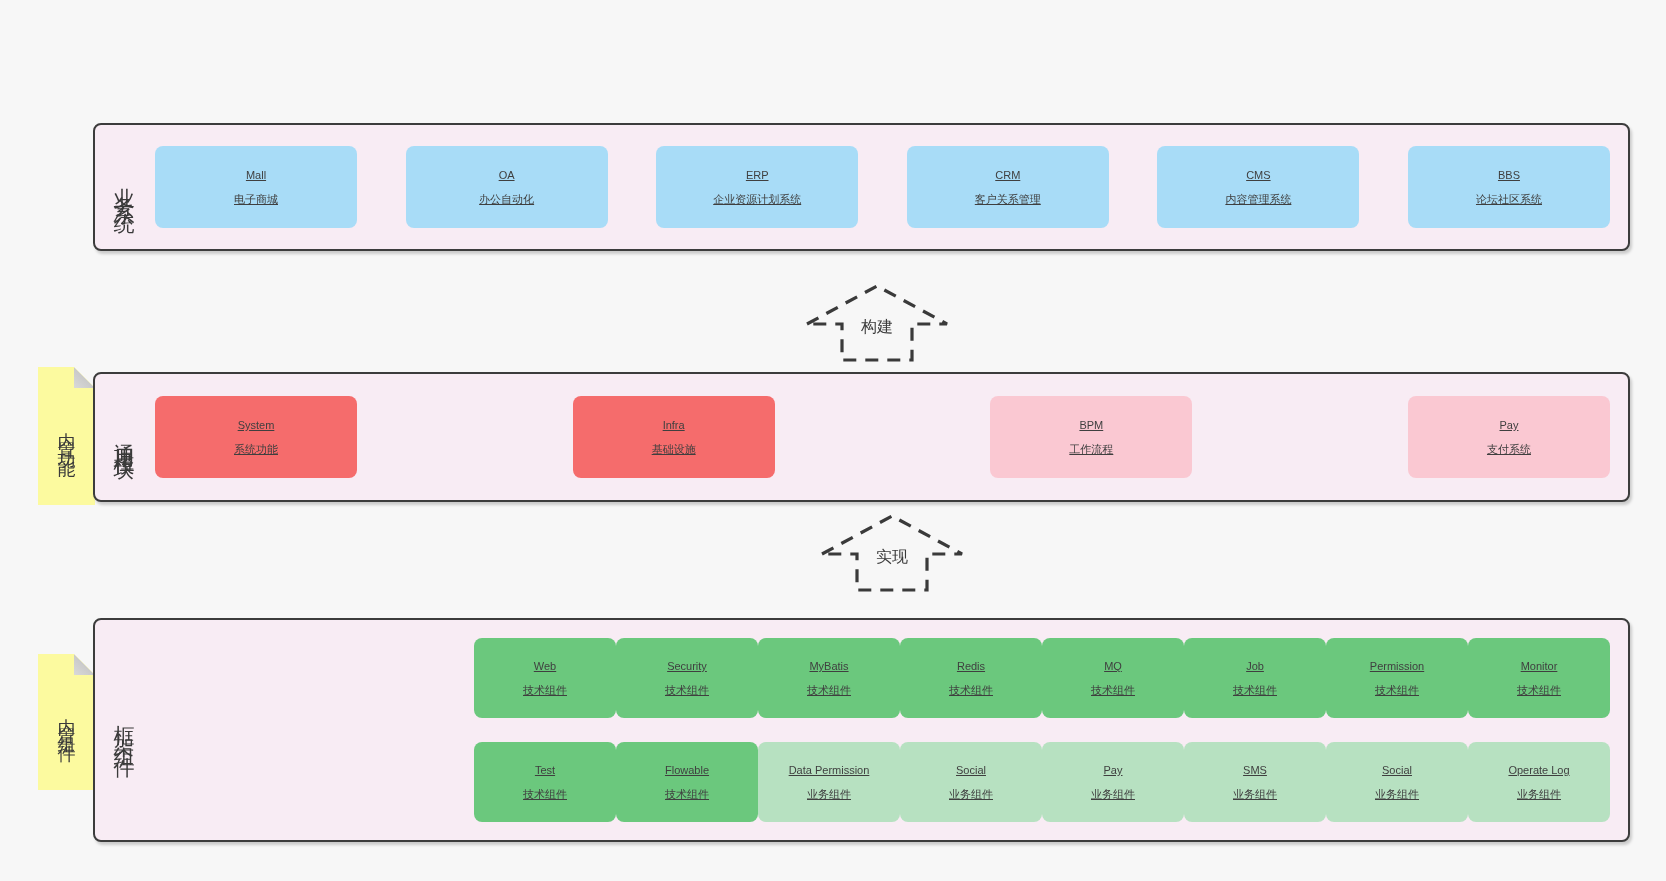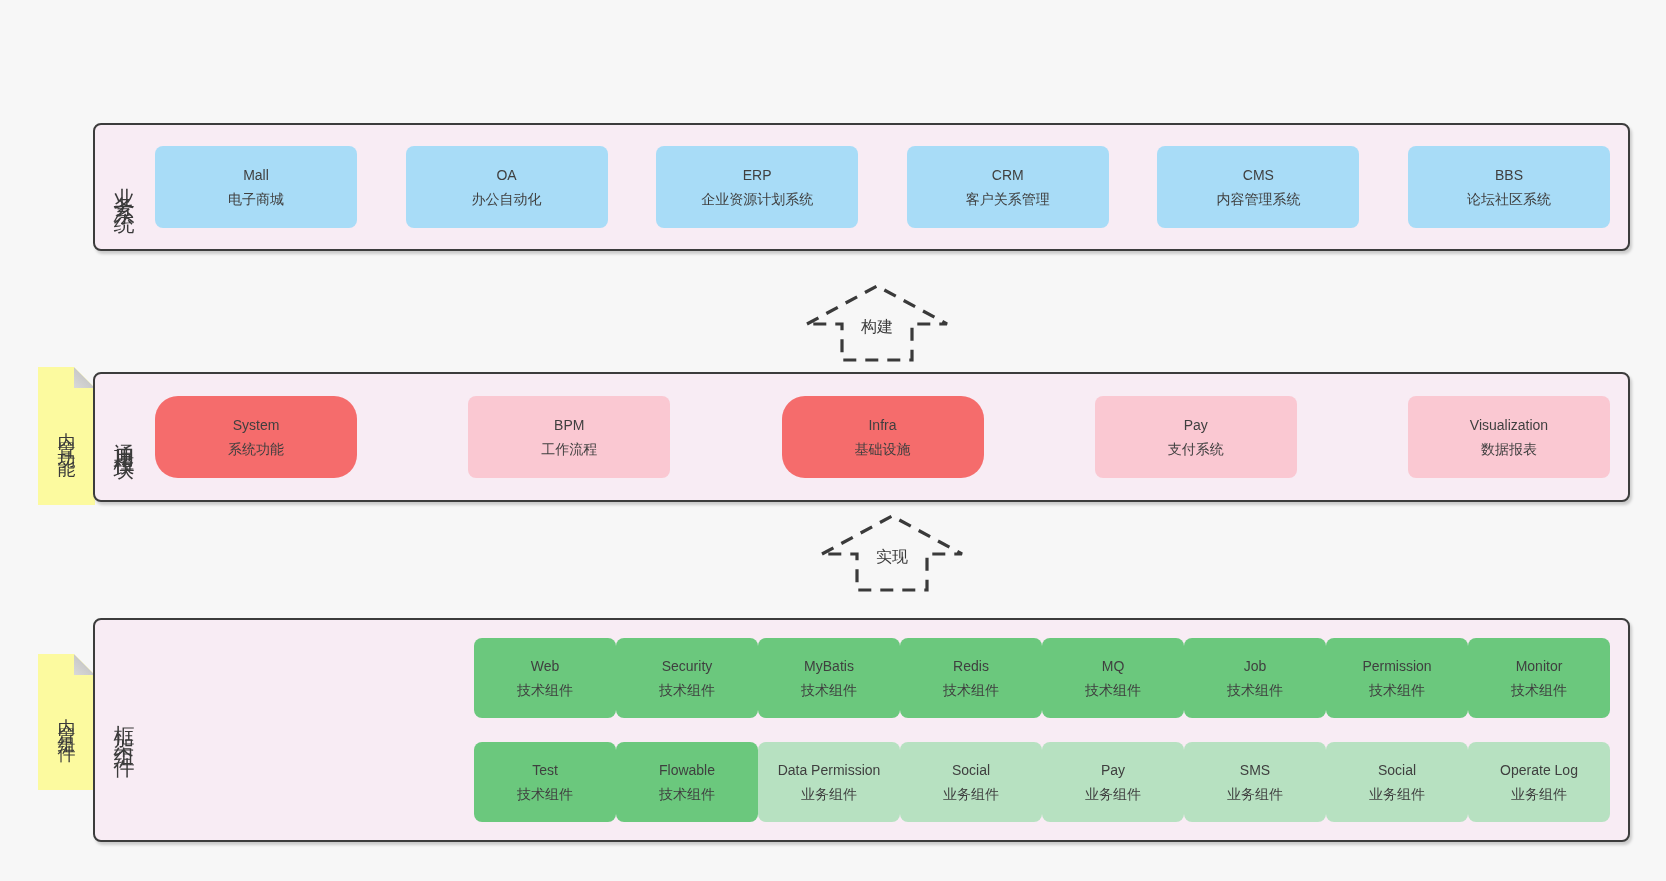"Mall" .box { font-size: 14px -> 11px; text-decoration: none -> underline }
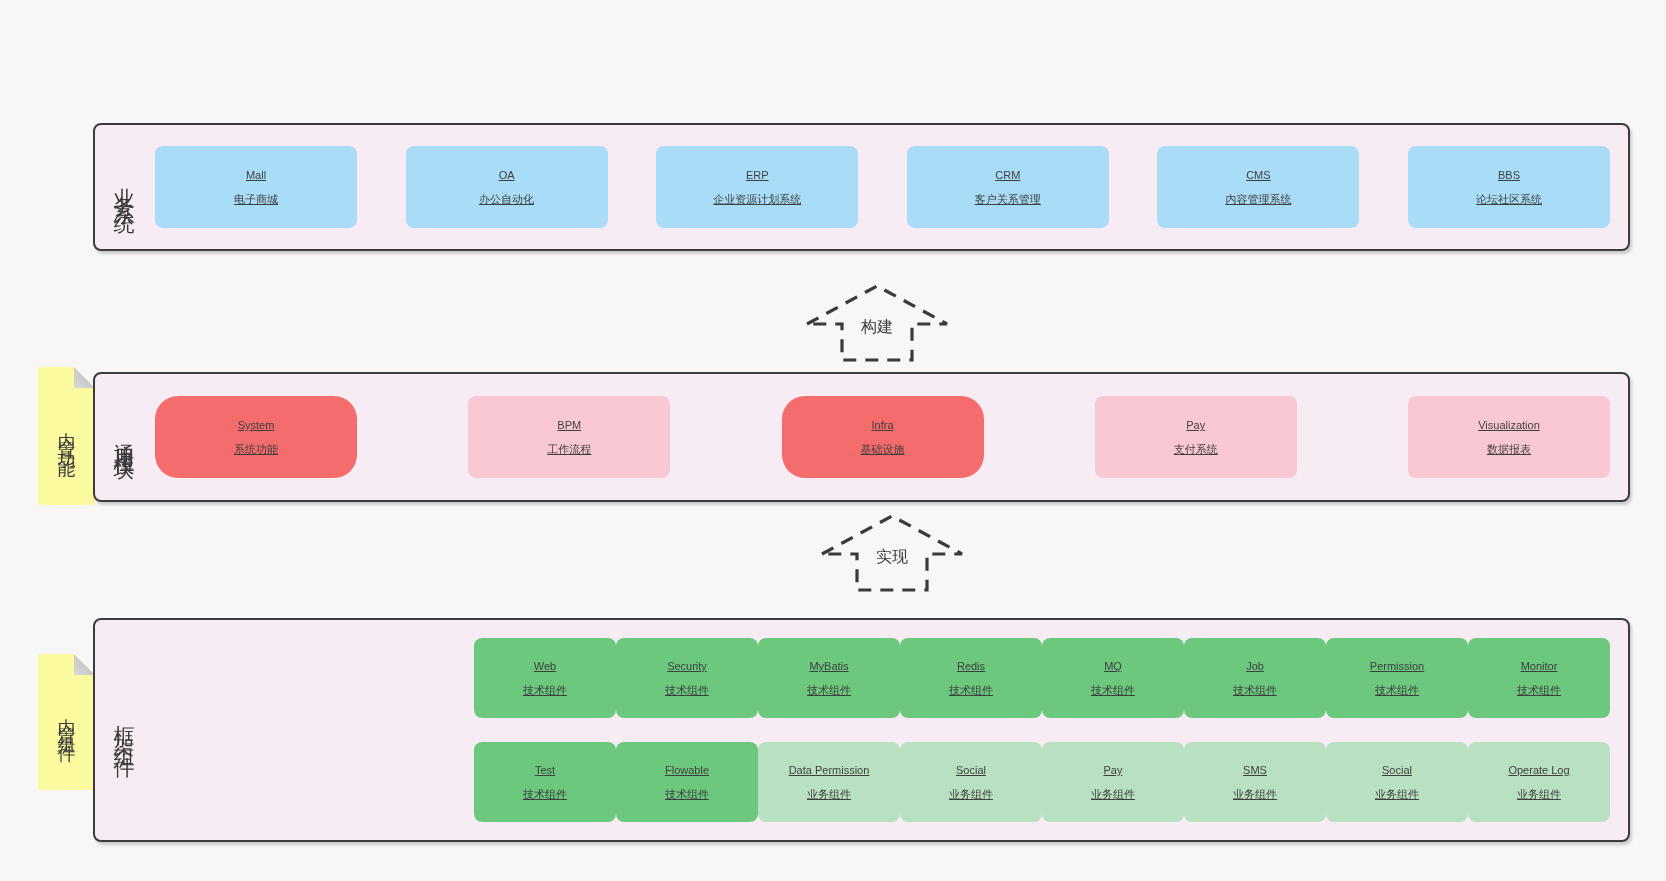"System" .box.red { border-radius: 23px -> none }
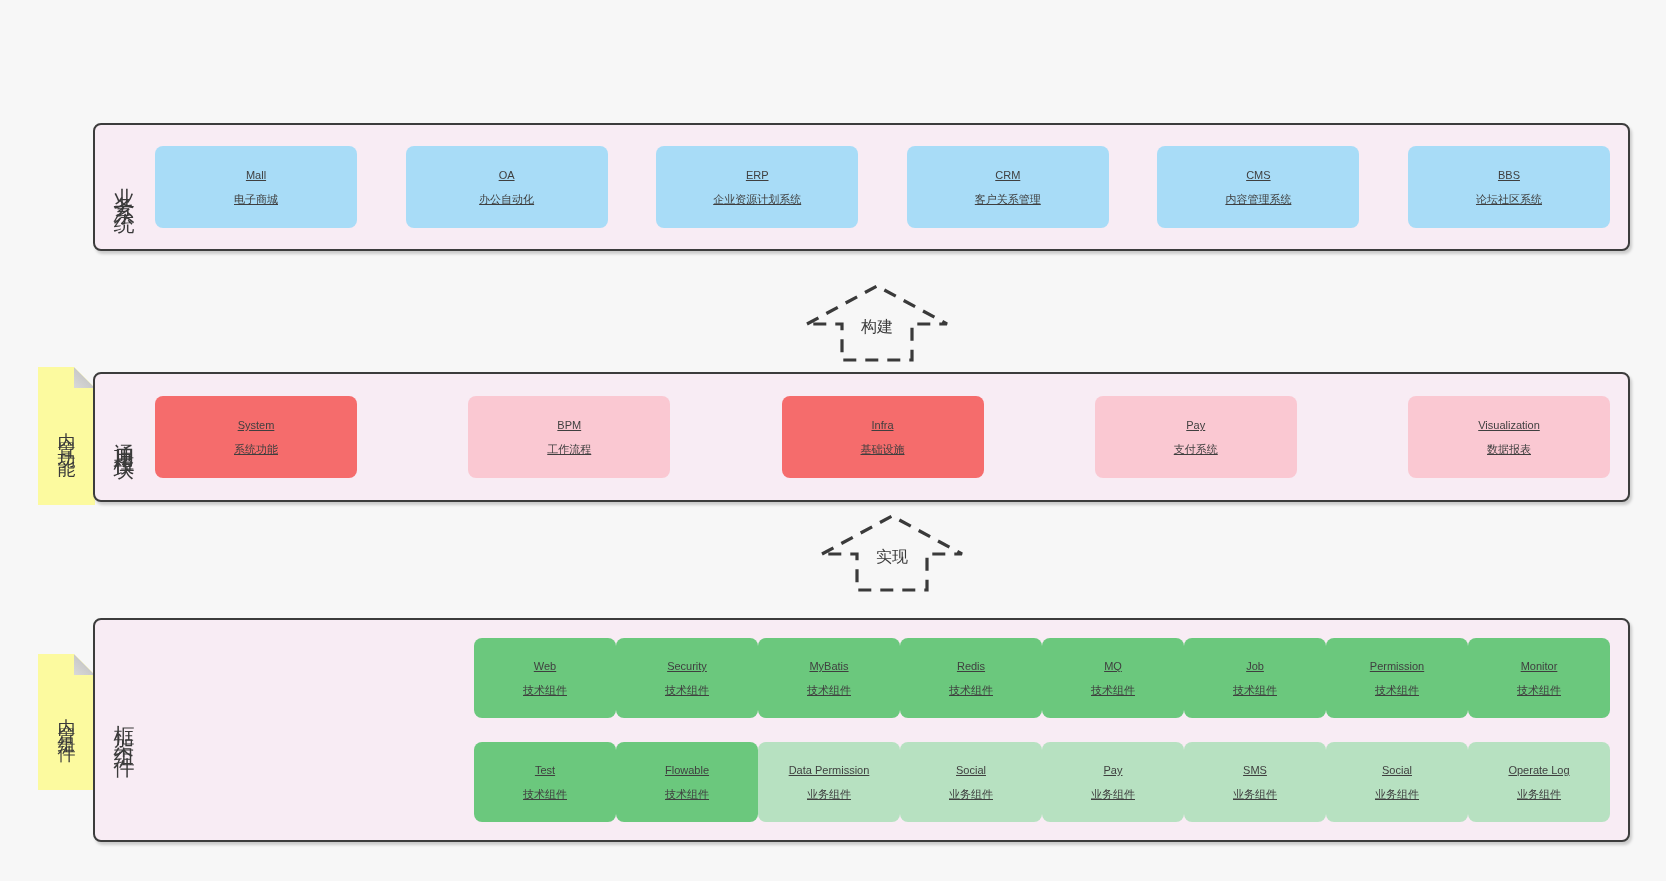"BPM" div.box { order: before "Infra" -> after "Infra" }
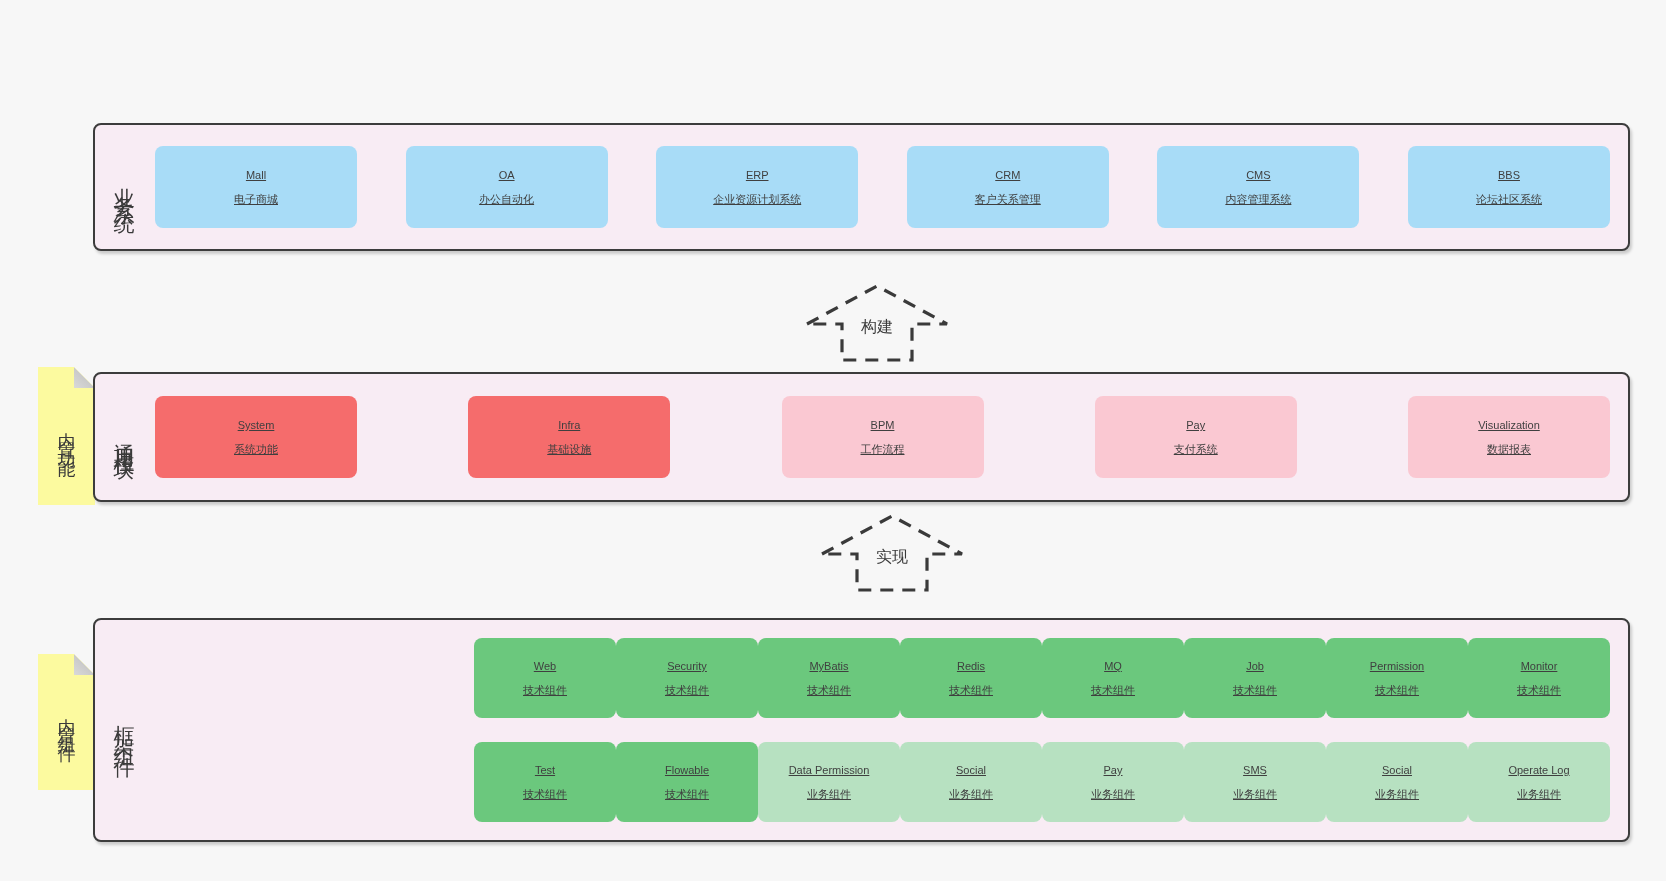"Visualization" div.box { html: <div> <div>Visualization</div> <div>数据报表</div> </div> -> none }
